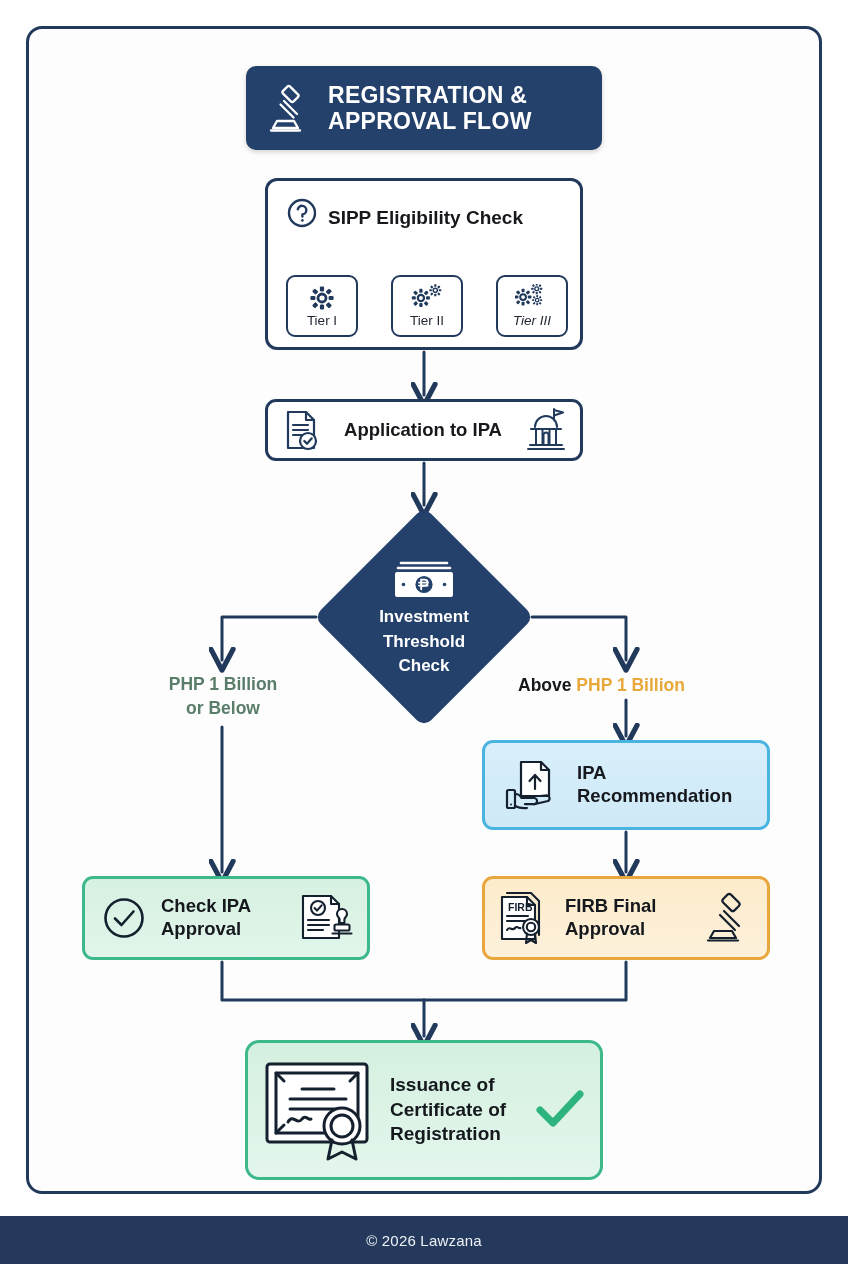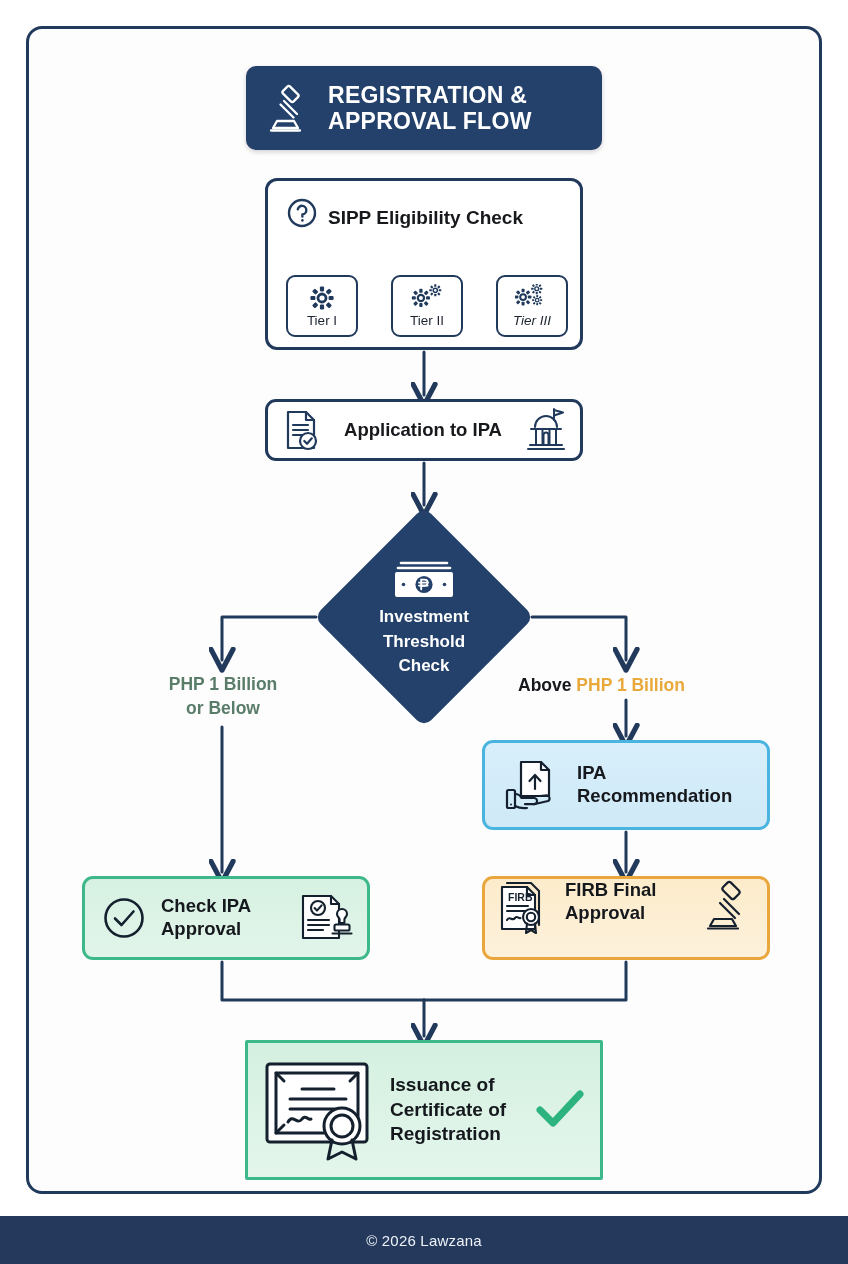"FIRB" #firb-box { align-items: flex-start -> center }
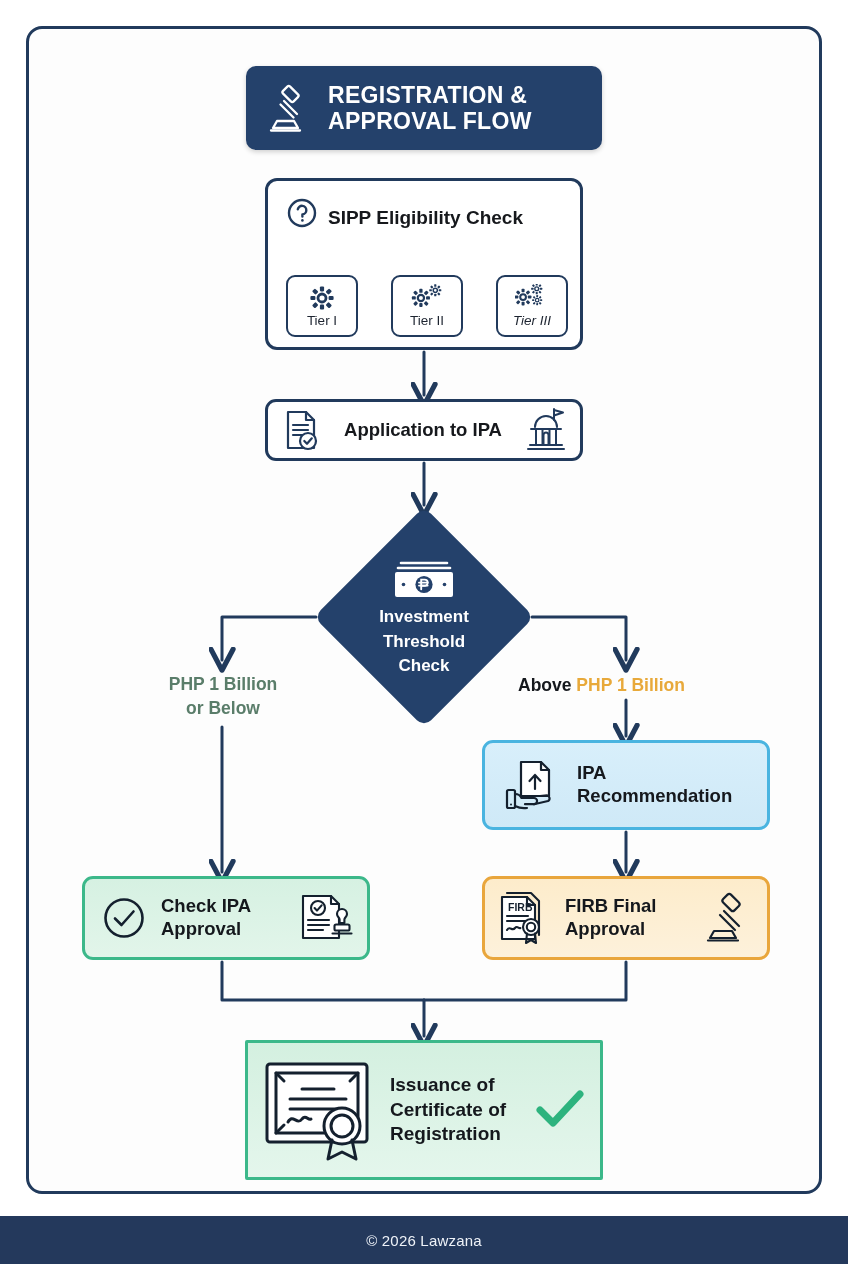"Issuance of" #issuance-box { border-radius: 2px -> 14px }
